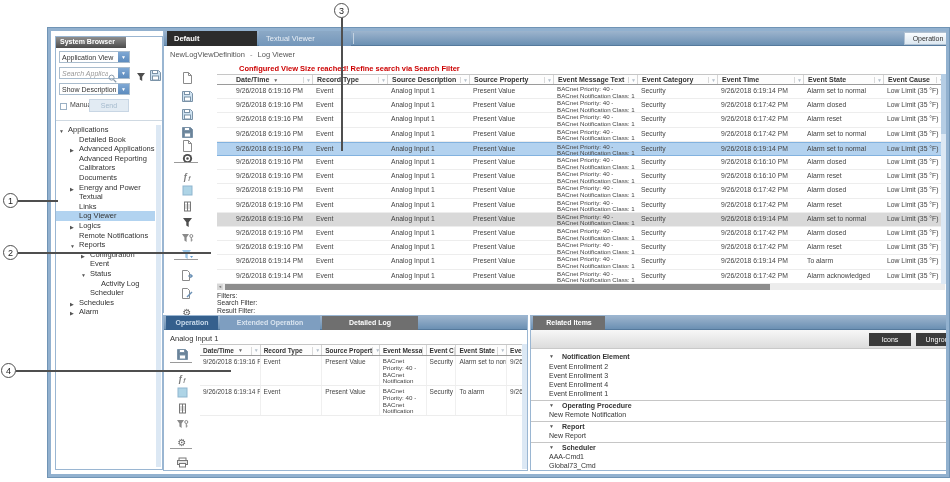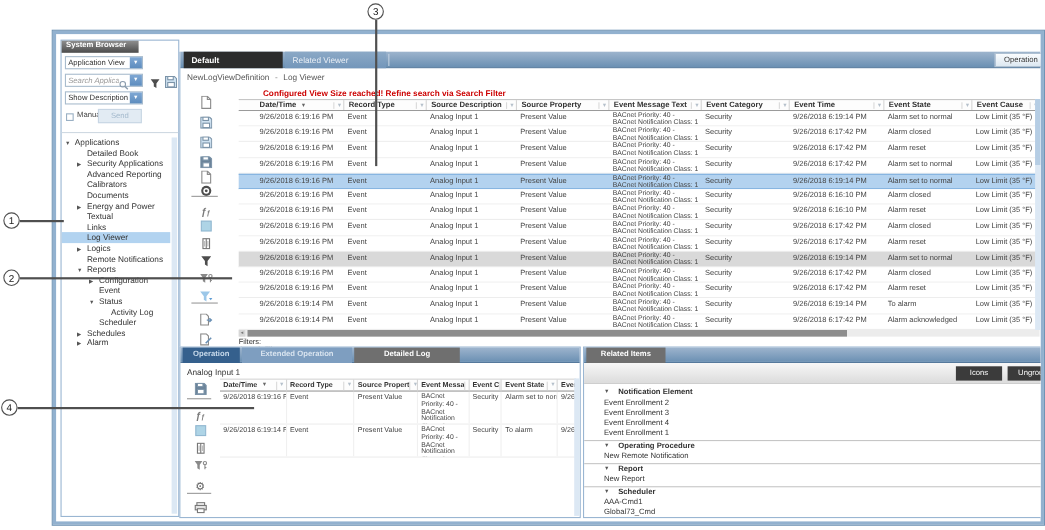"Default" .mp { top: 16px -> 0 }
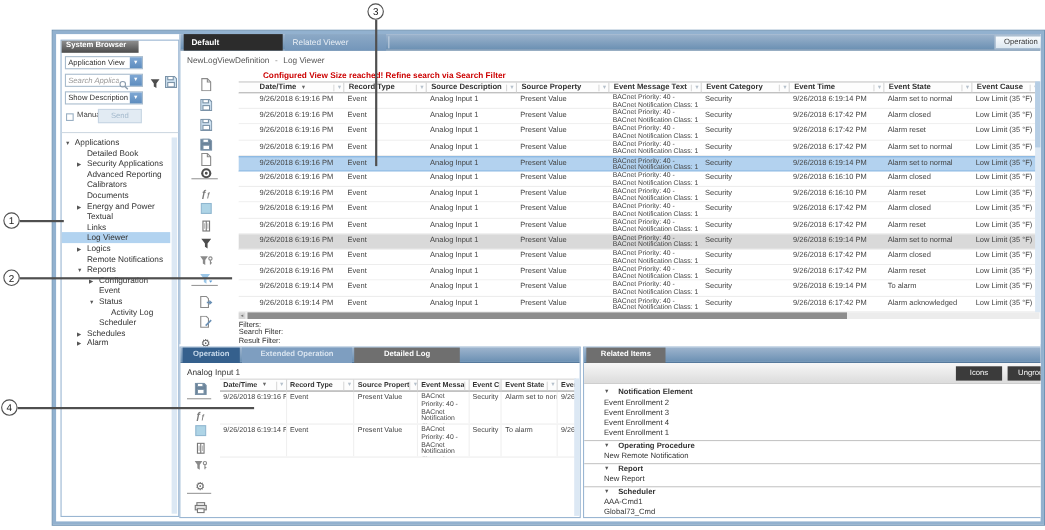"Related Viewer" div.tab { text: Related -> Textual }
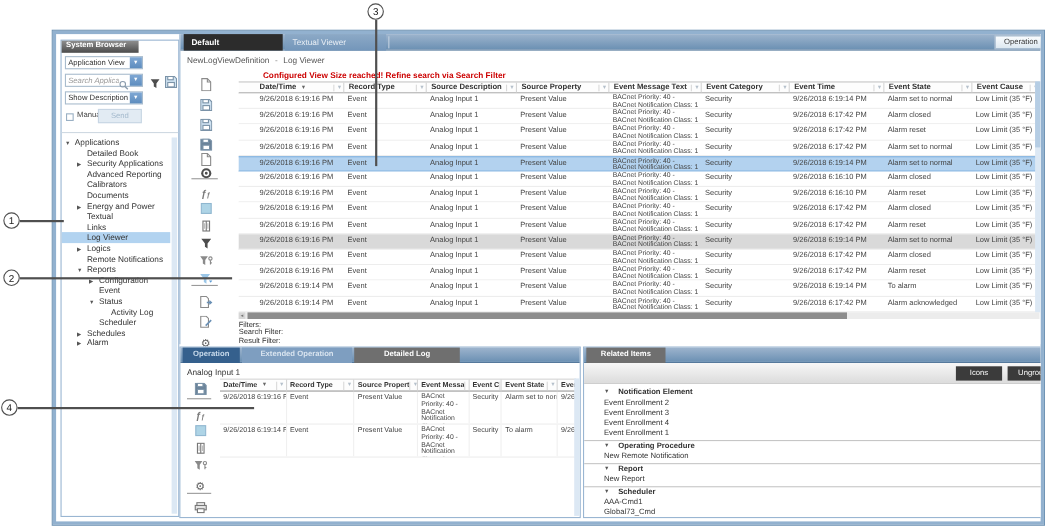"Security Applications" span { text: Security -> Advanced }
